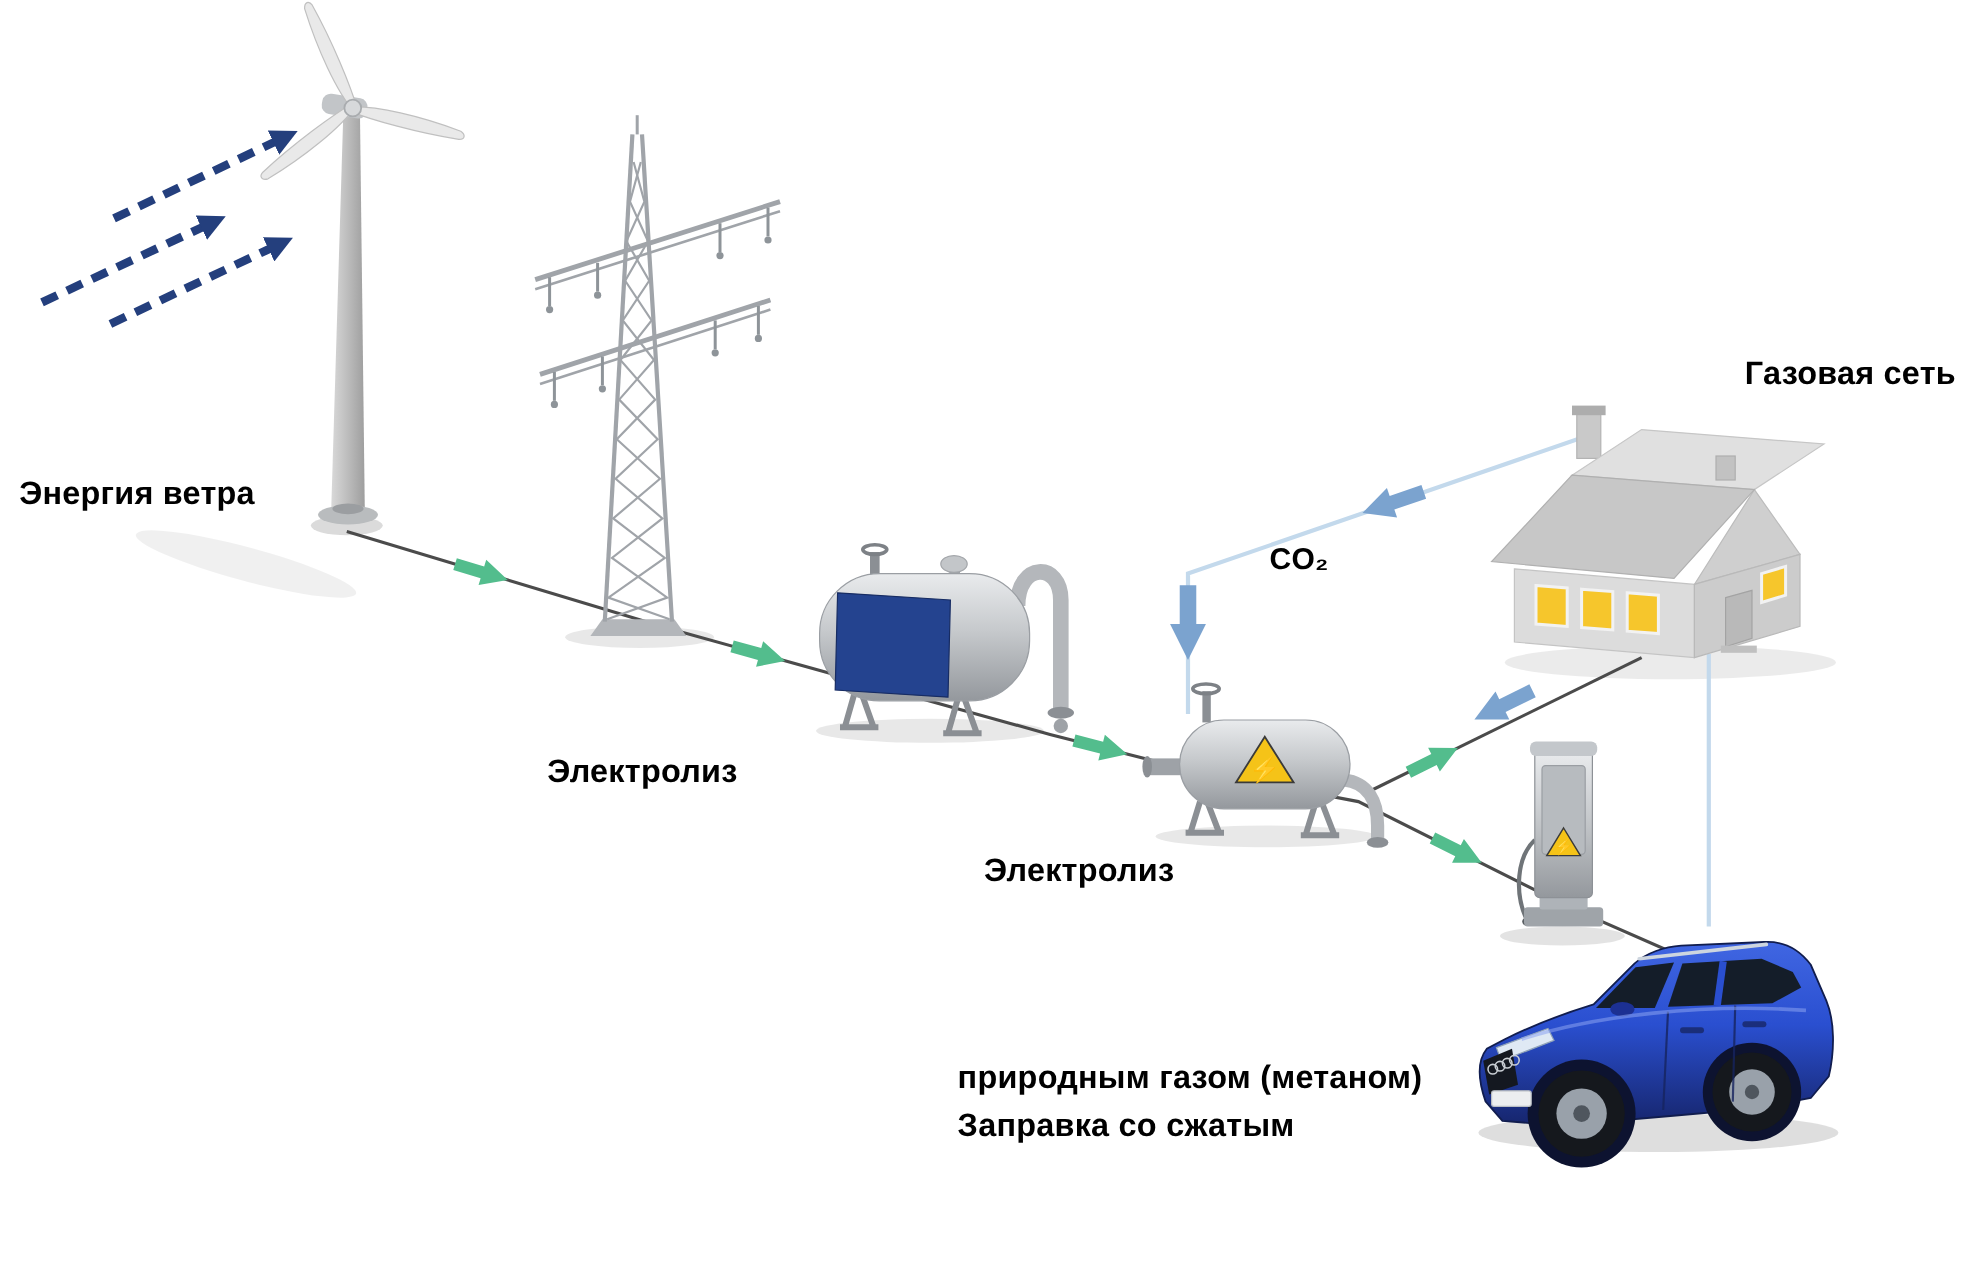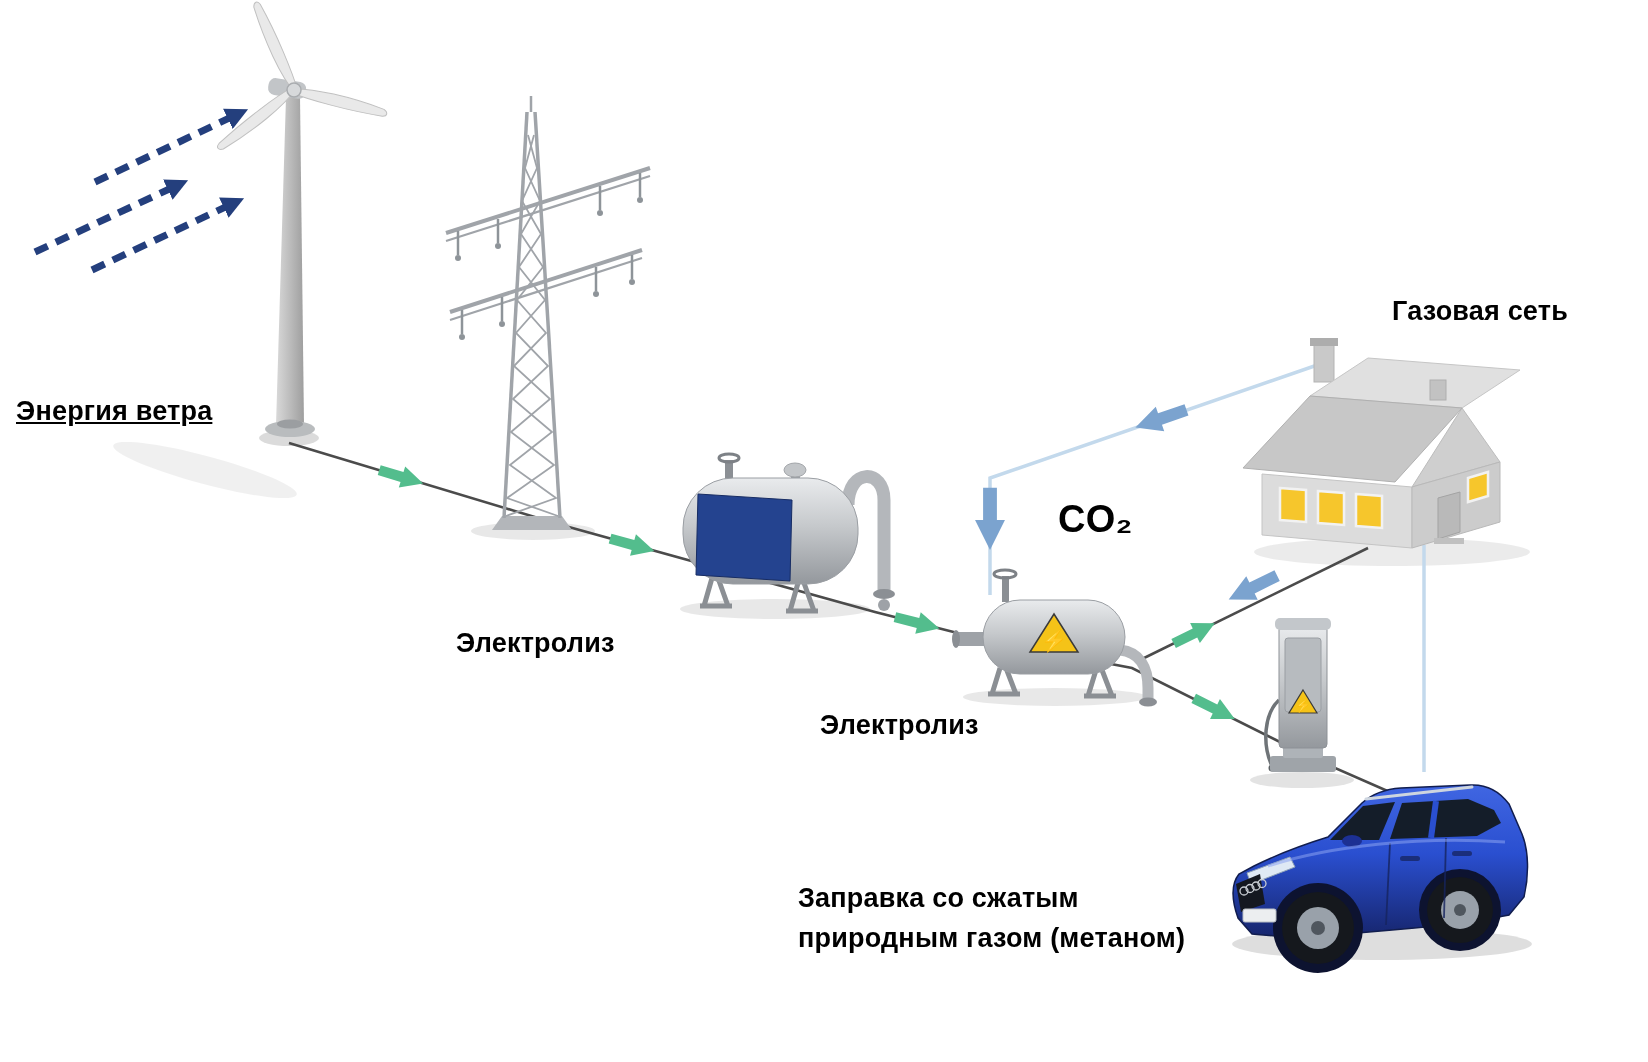"Газовая сеть" div.label { left: 1392px -> 1454px }
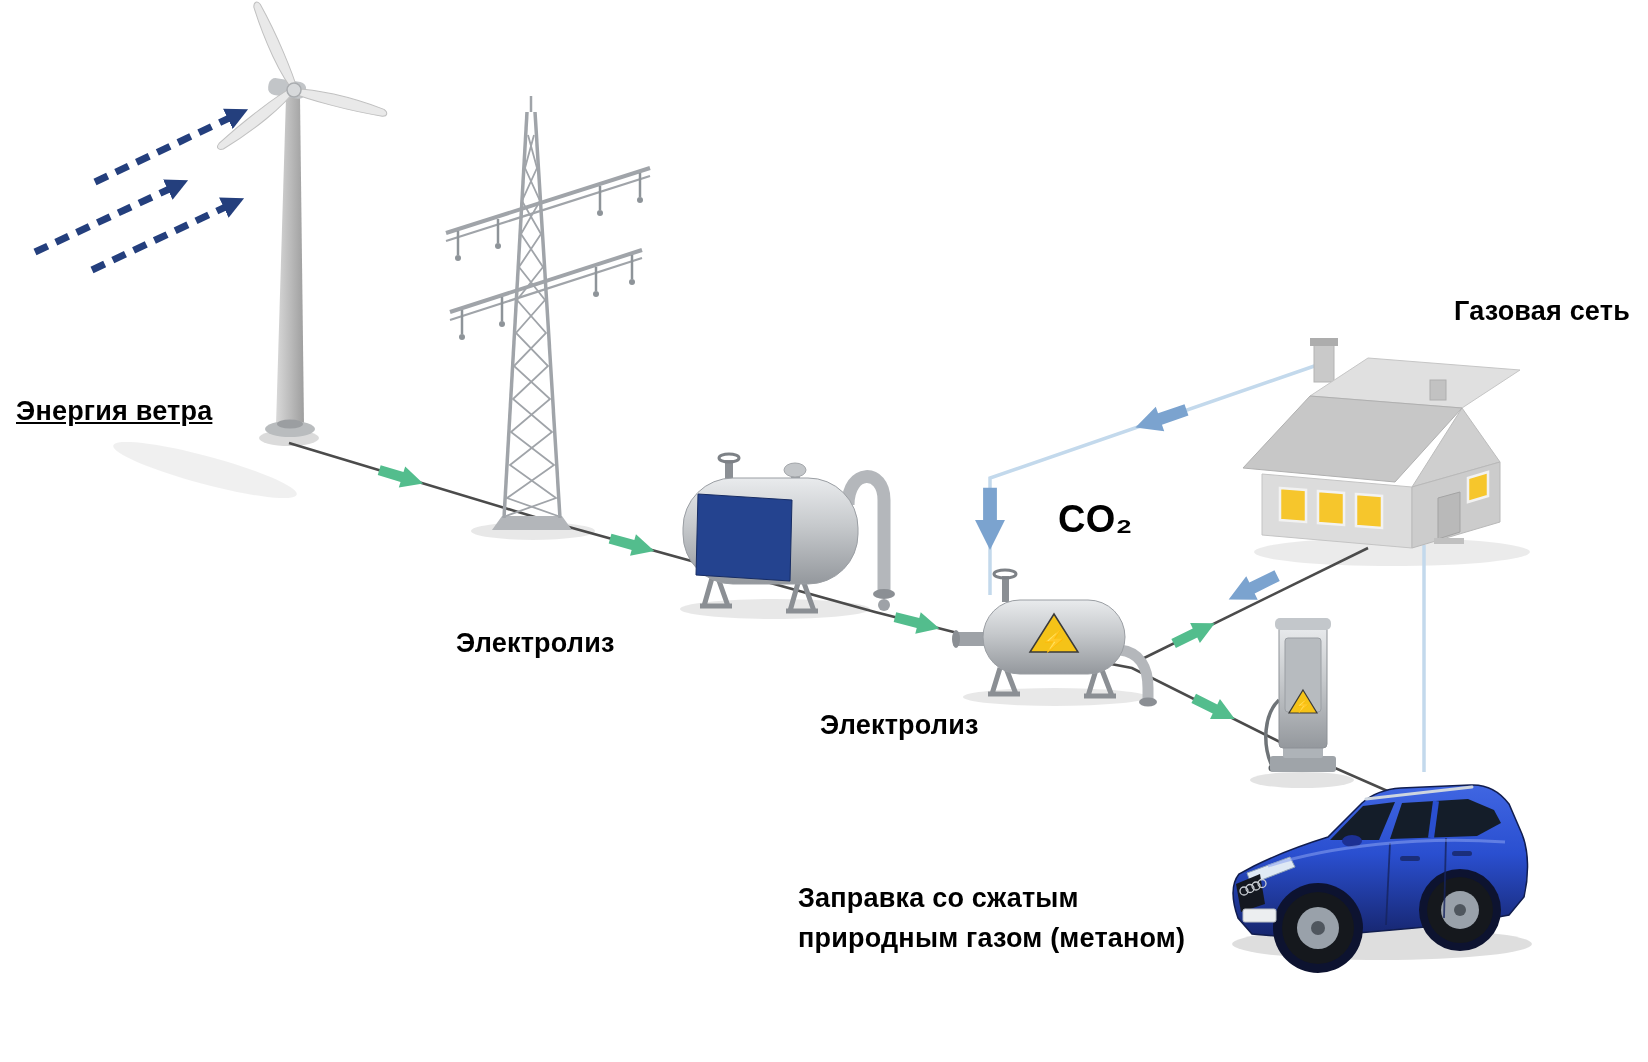"Энергия ветра" div.label { text-decoration: underline -> none }
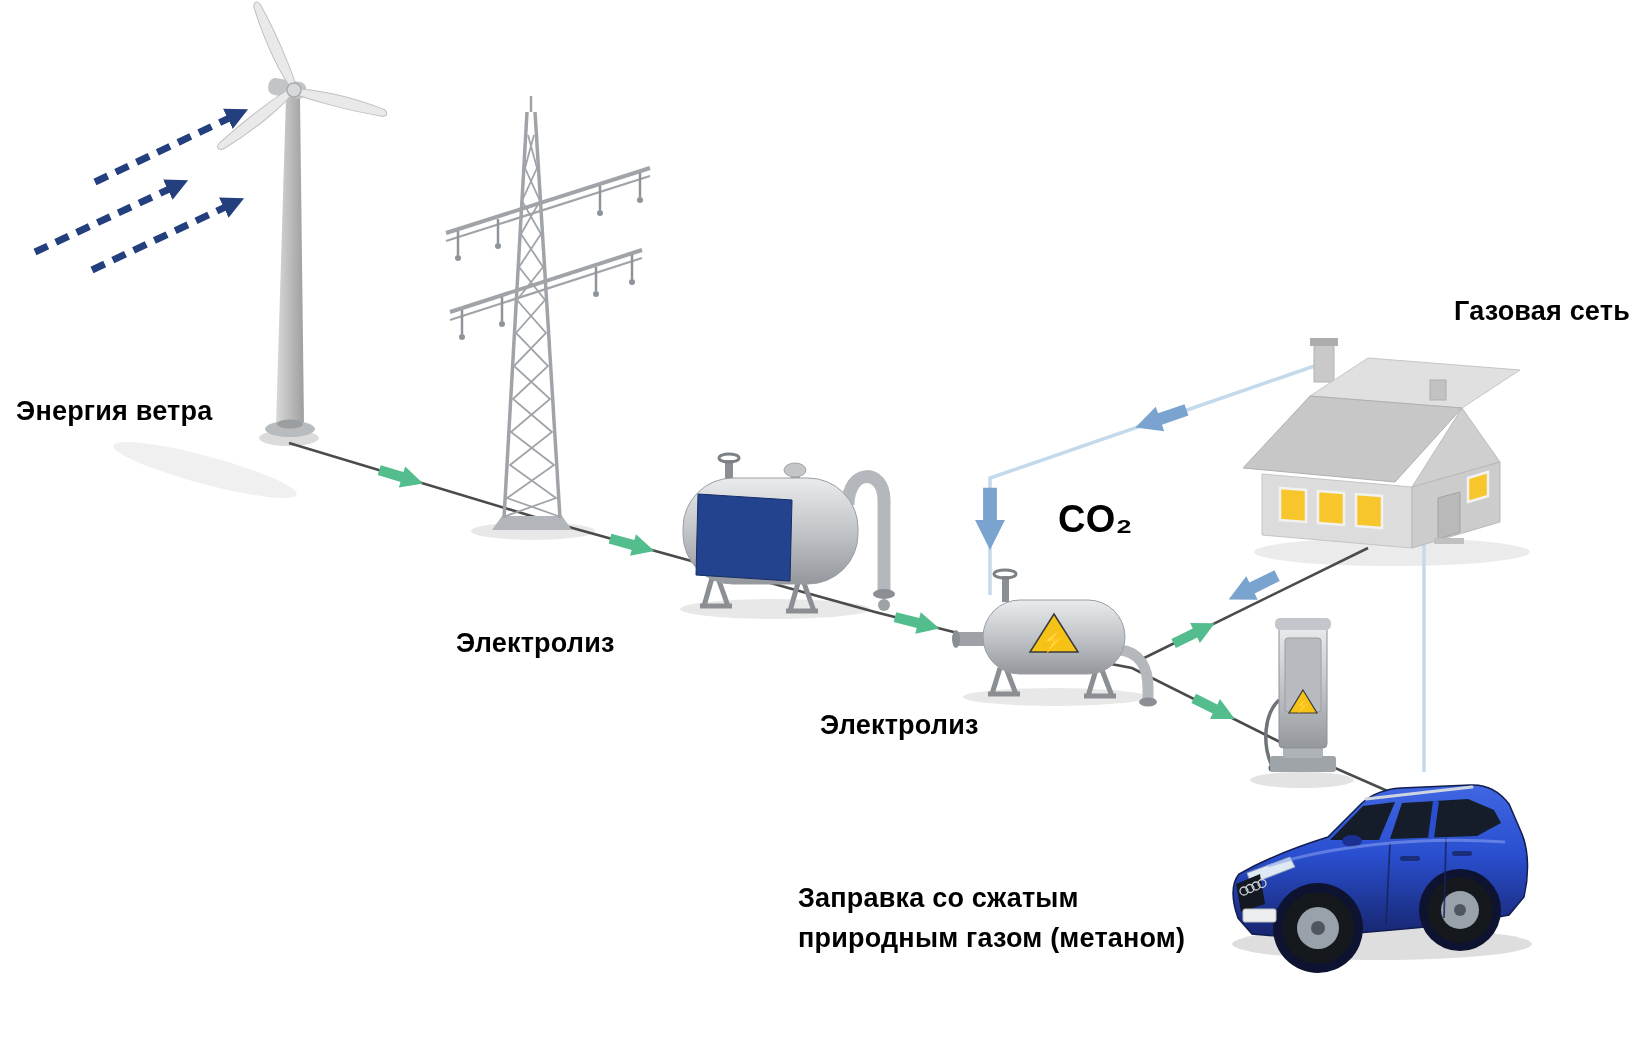"CO₂" .label-co2 { font-size: 38px -> 25px; margin-top: 46px -> none }
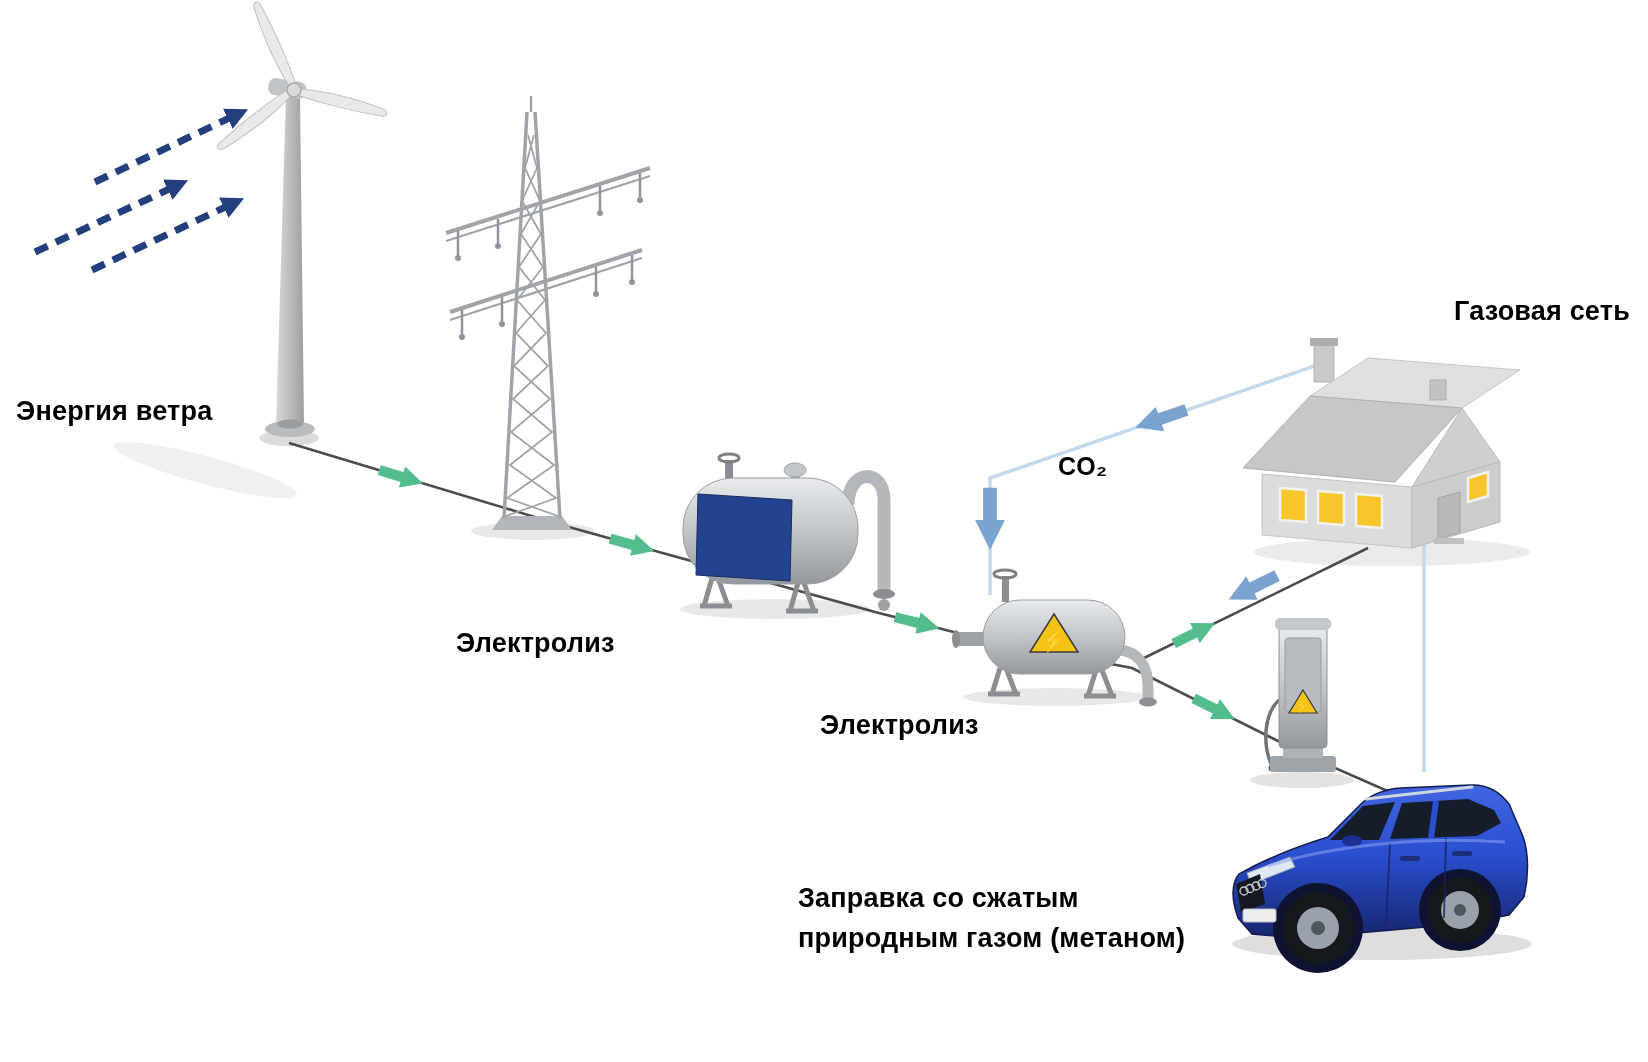"Заправка со сжатым" div.line { order: before "природным газом (метаном)" -> after "природным газом (метаном)" }
